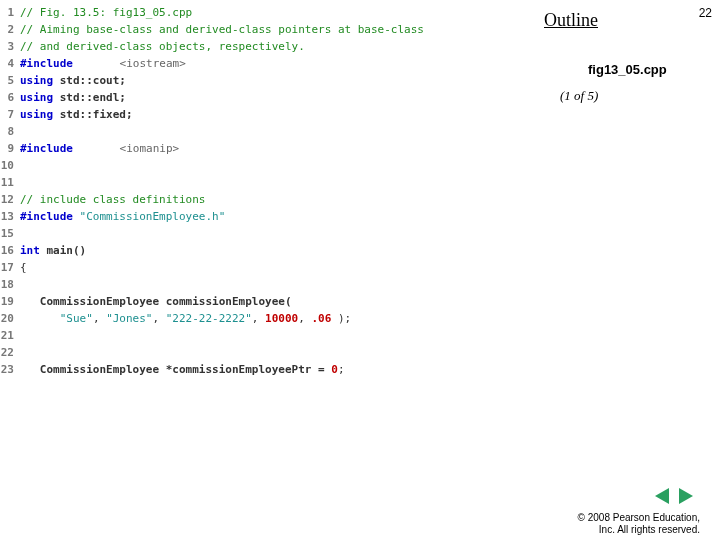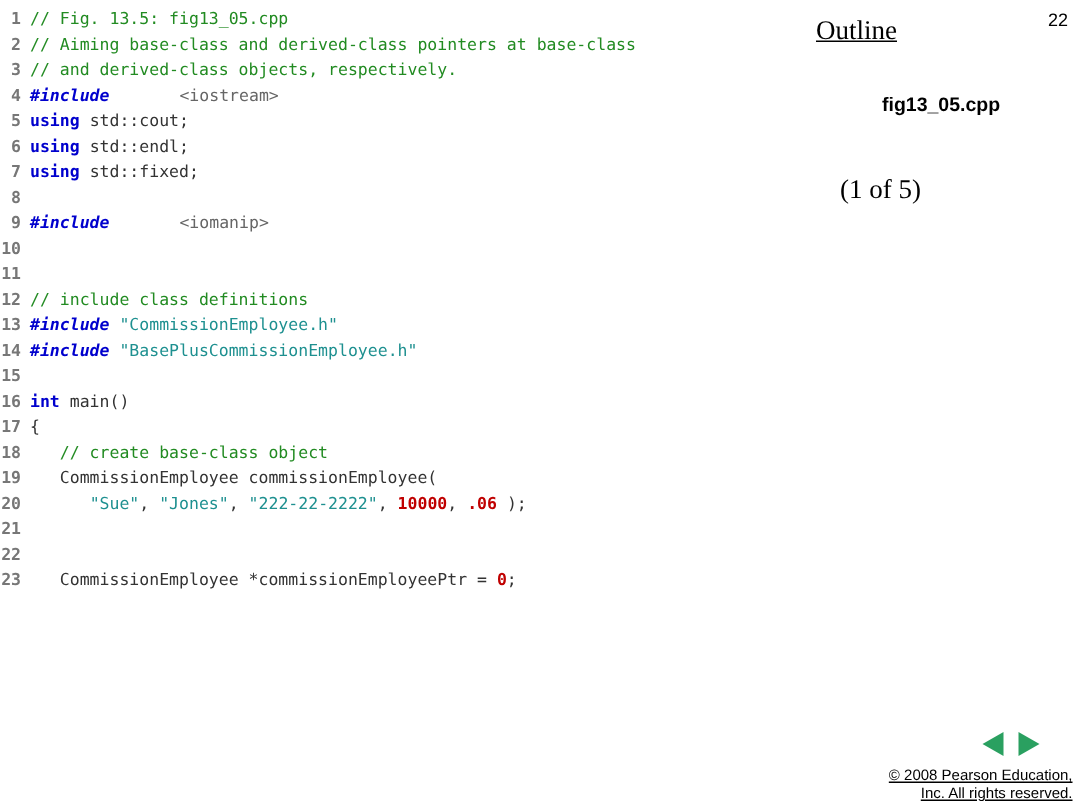"#include" .c-pp { font-style: italic -> none }
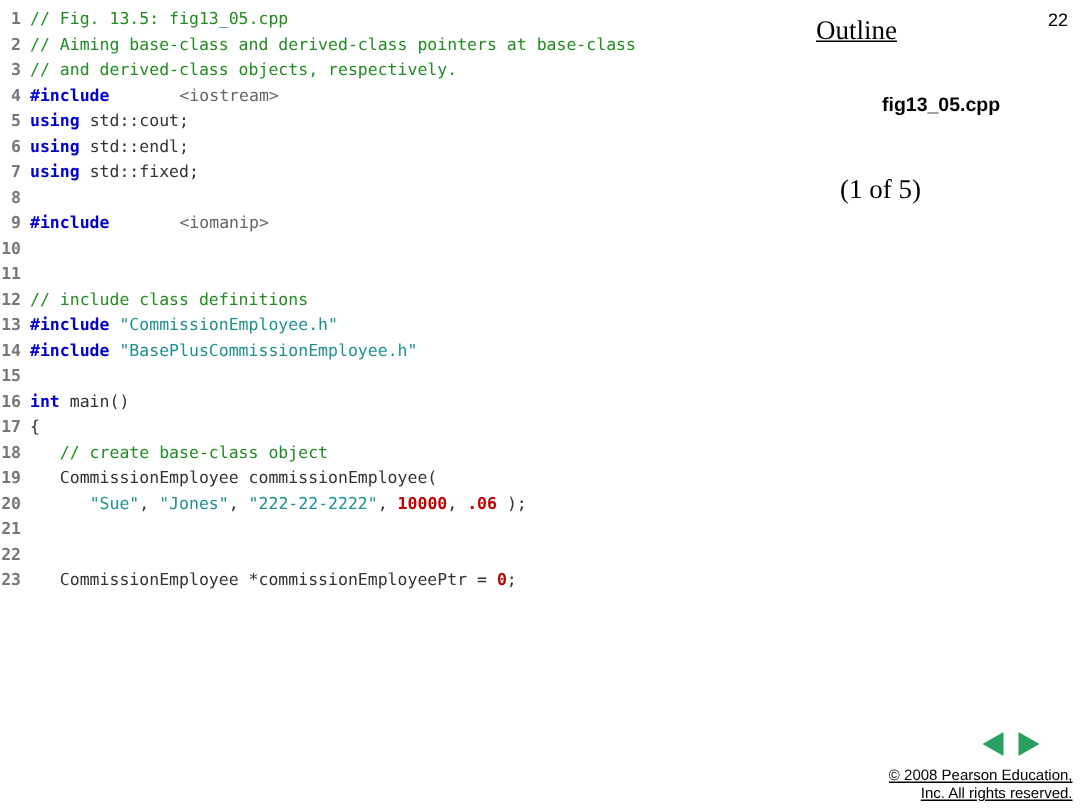"std::cout;" .c-id { font-weight: none -> bold }
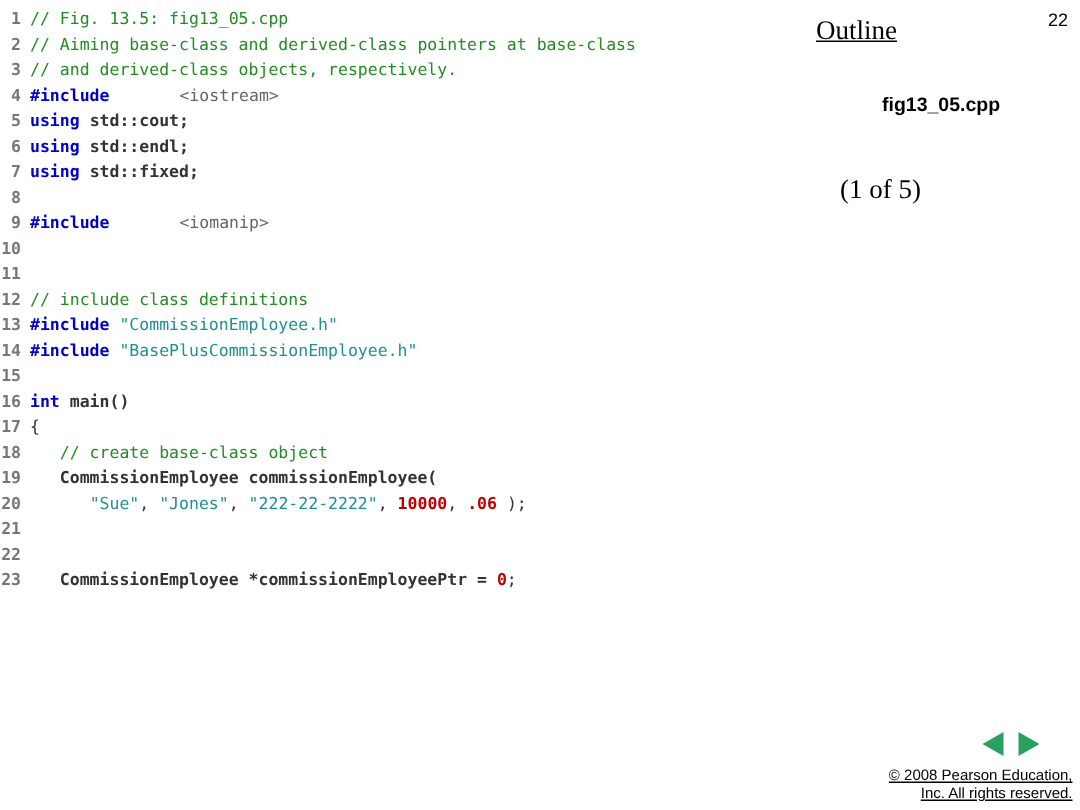"(1 of 5)" .part { font-size: 18px -> 13px; font-style: none -> italic; top: 116px -> 88px }
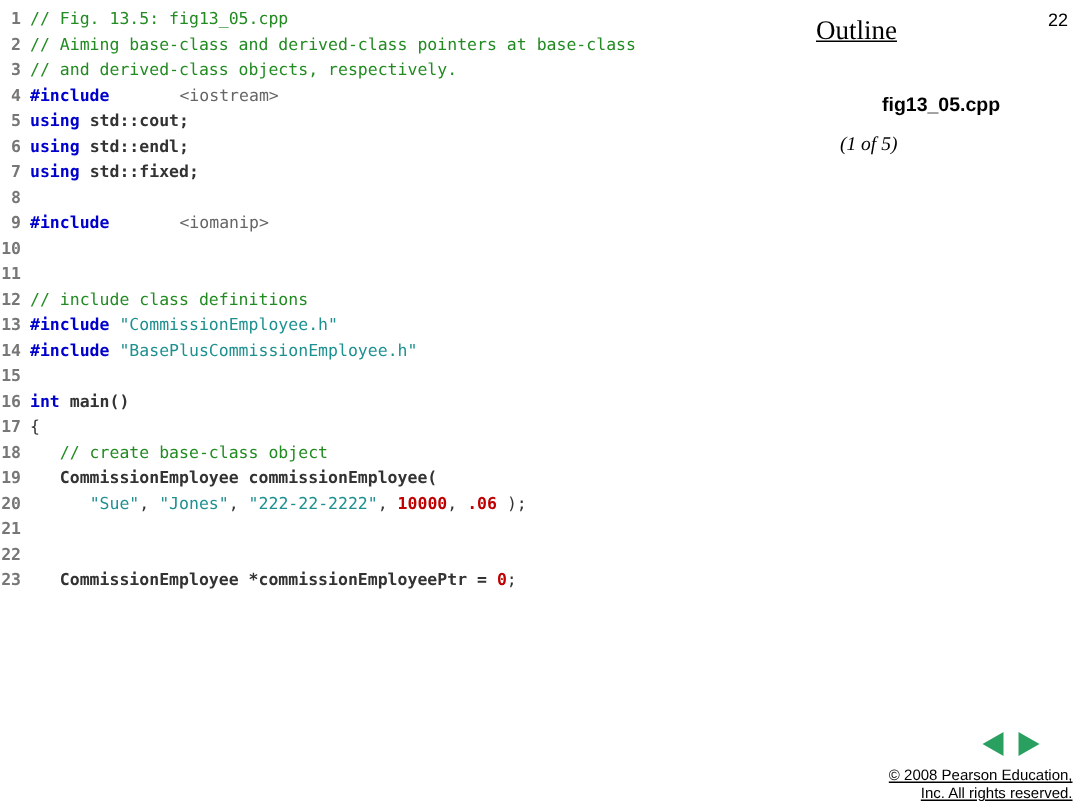"14" div.code-line { html: <div> <span>14</span> <span><span>#include </span><span>"BasePlusCommissionEmployee.h"</span></span> </div> -> none }
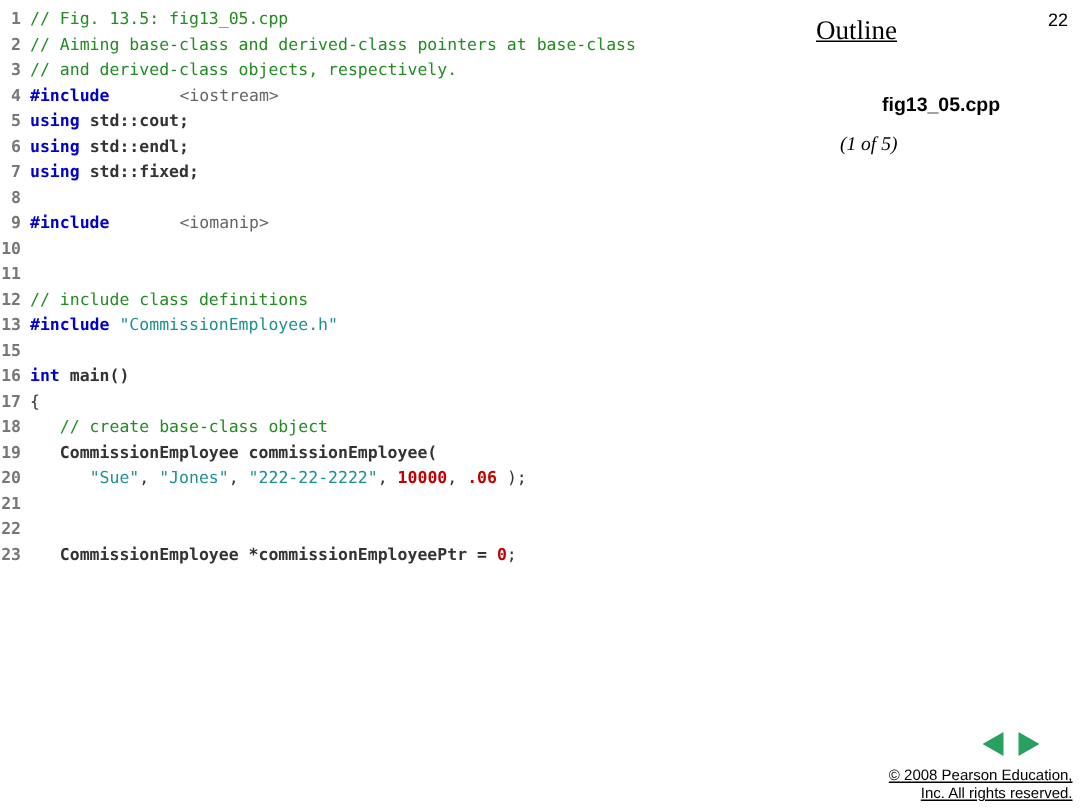"// create base-class object" span.c-comment { html: <span>// create base-class object</span> -> none }
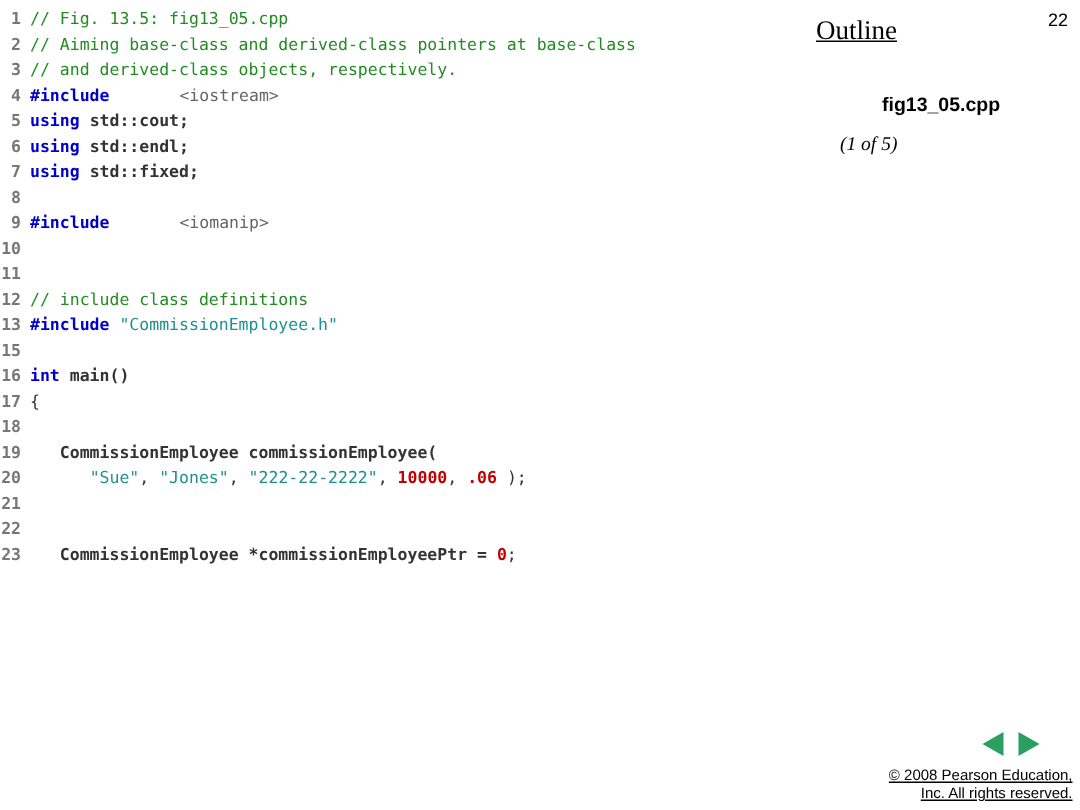"© 2008 Pearson Education," .copyright { right: 5px -> 20px; text-decoration: underline -> none }
